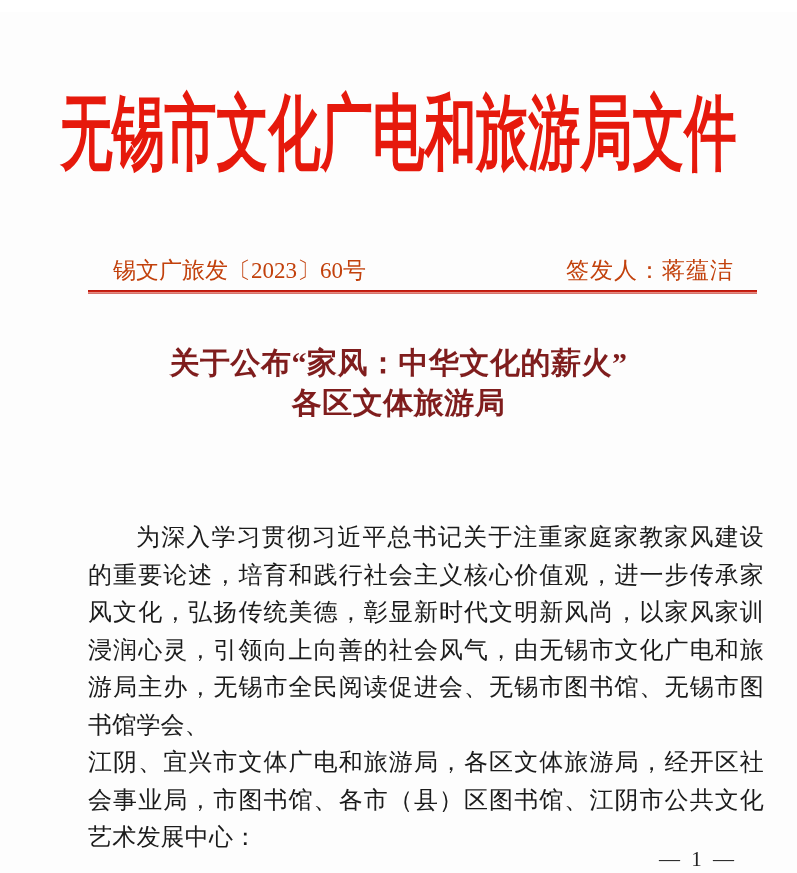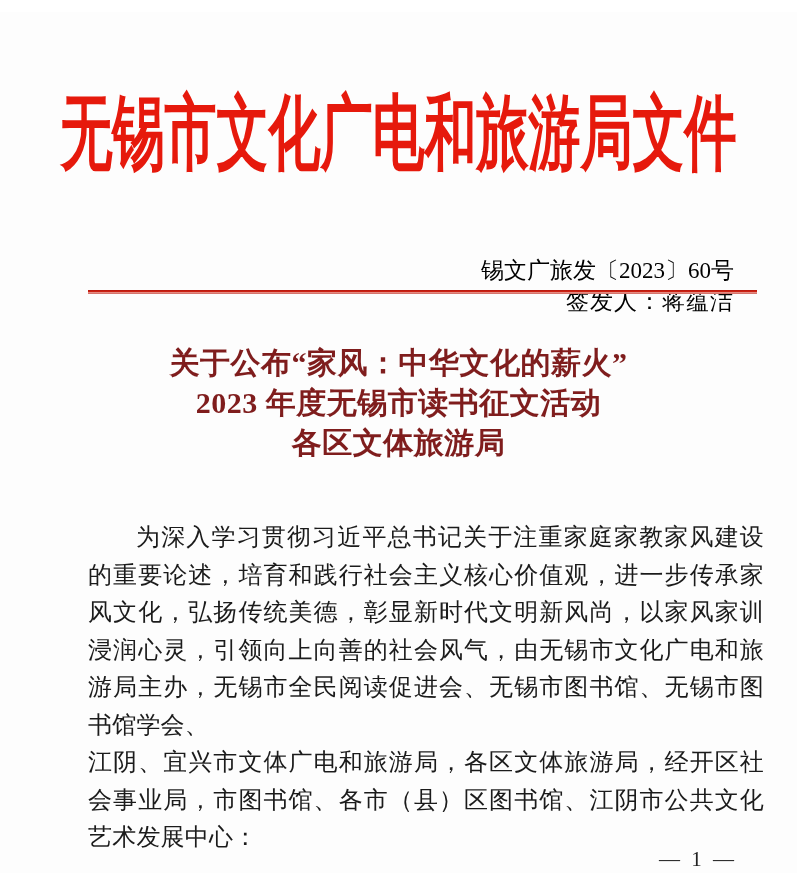"锡文广旅发〔2023〕60号" .doc-info { color: #000000 -> #c2410c; flex-direction: column -> none }
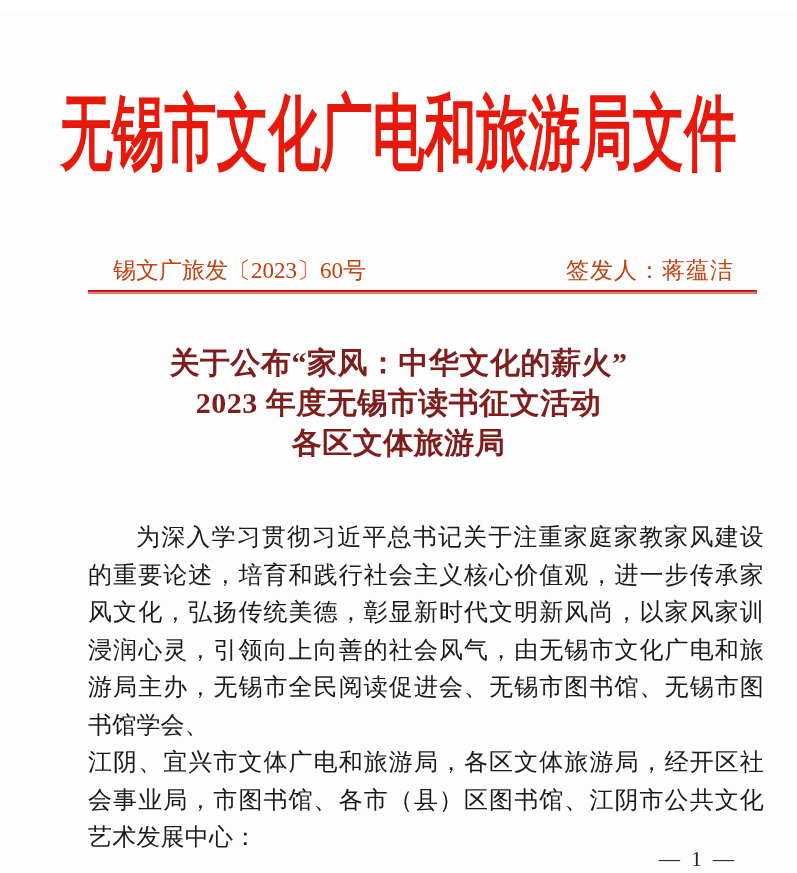"2023 年度无锡市读书征文活动" div.title-line { html: <div>2023 年度无锡市读书征文活动</div> -> none }
